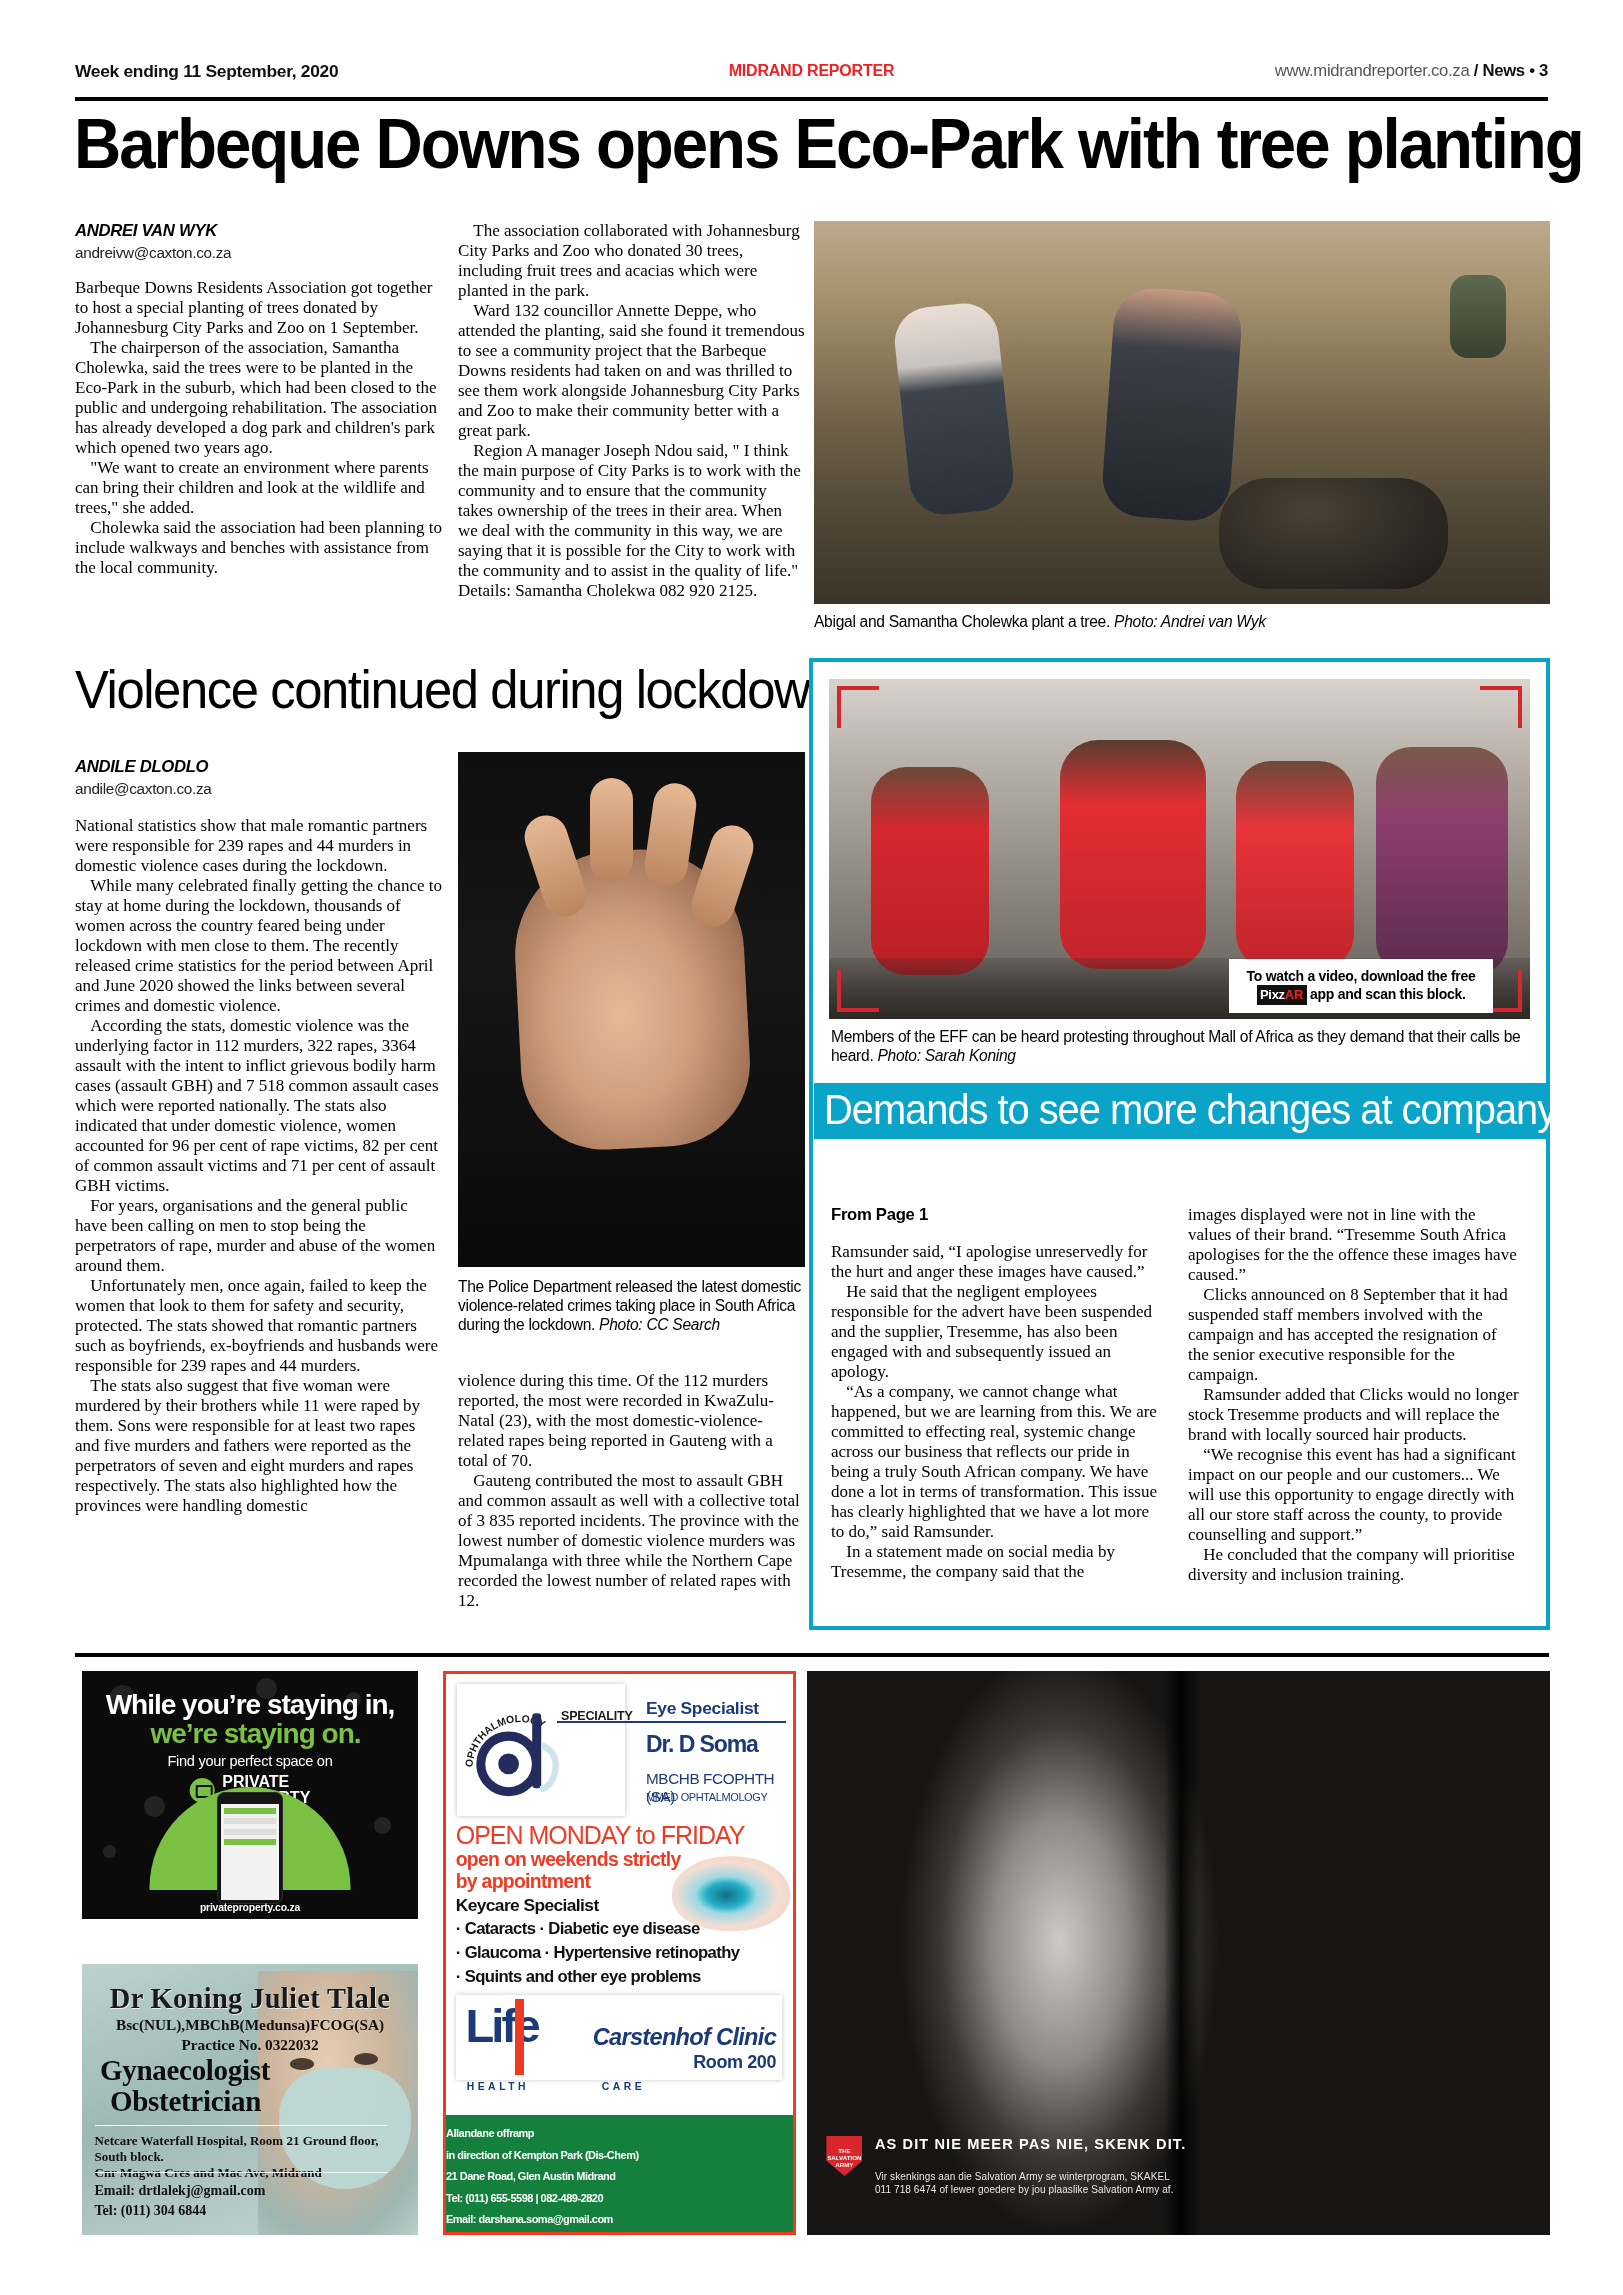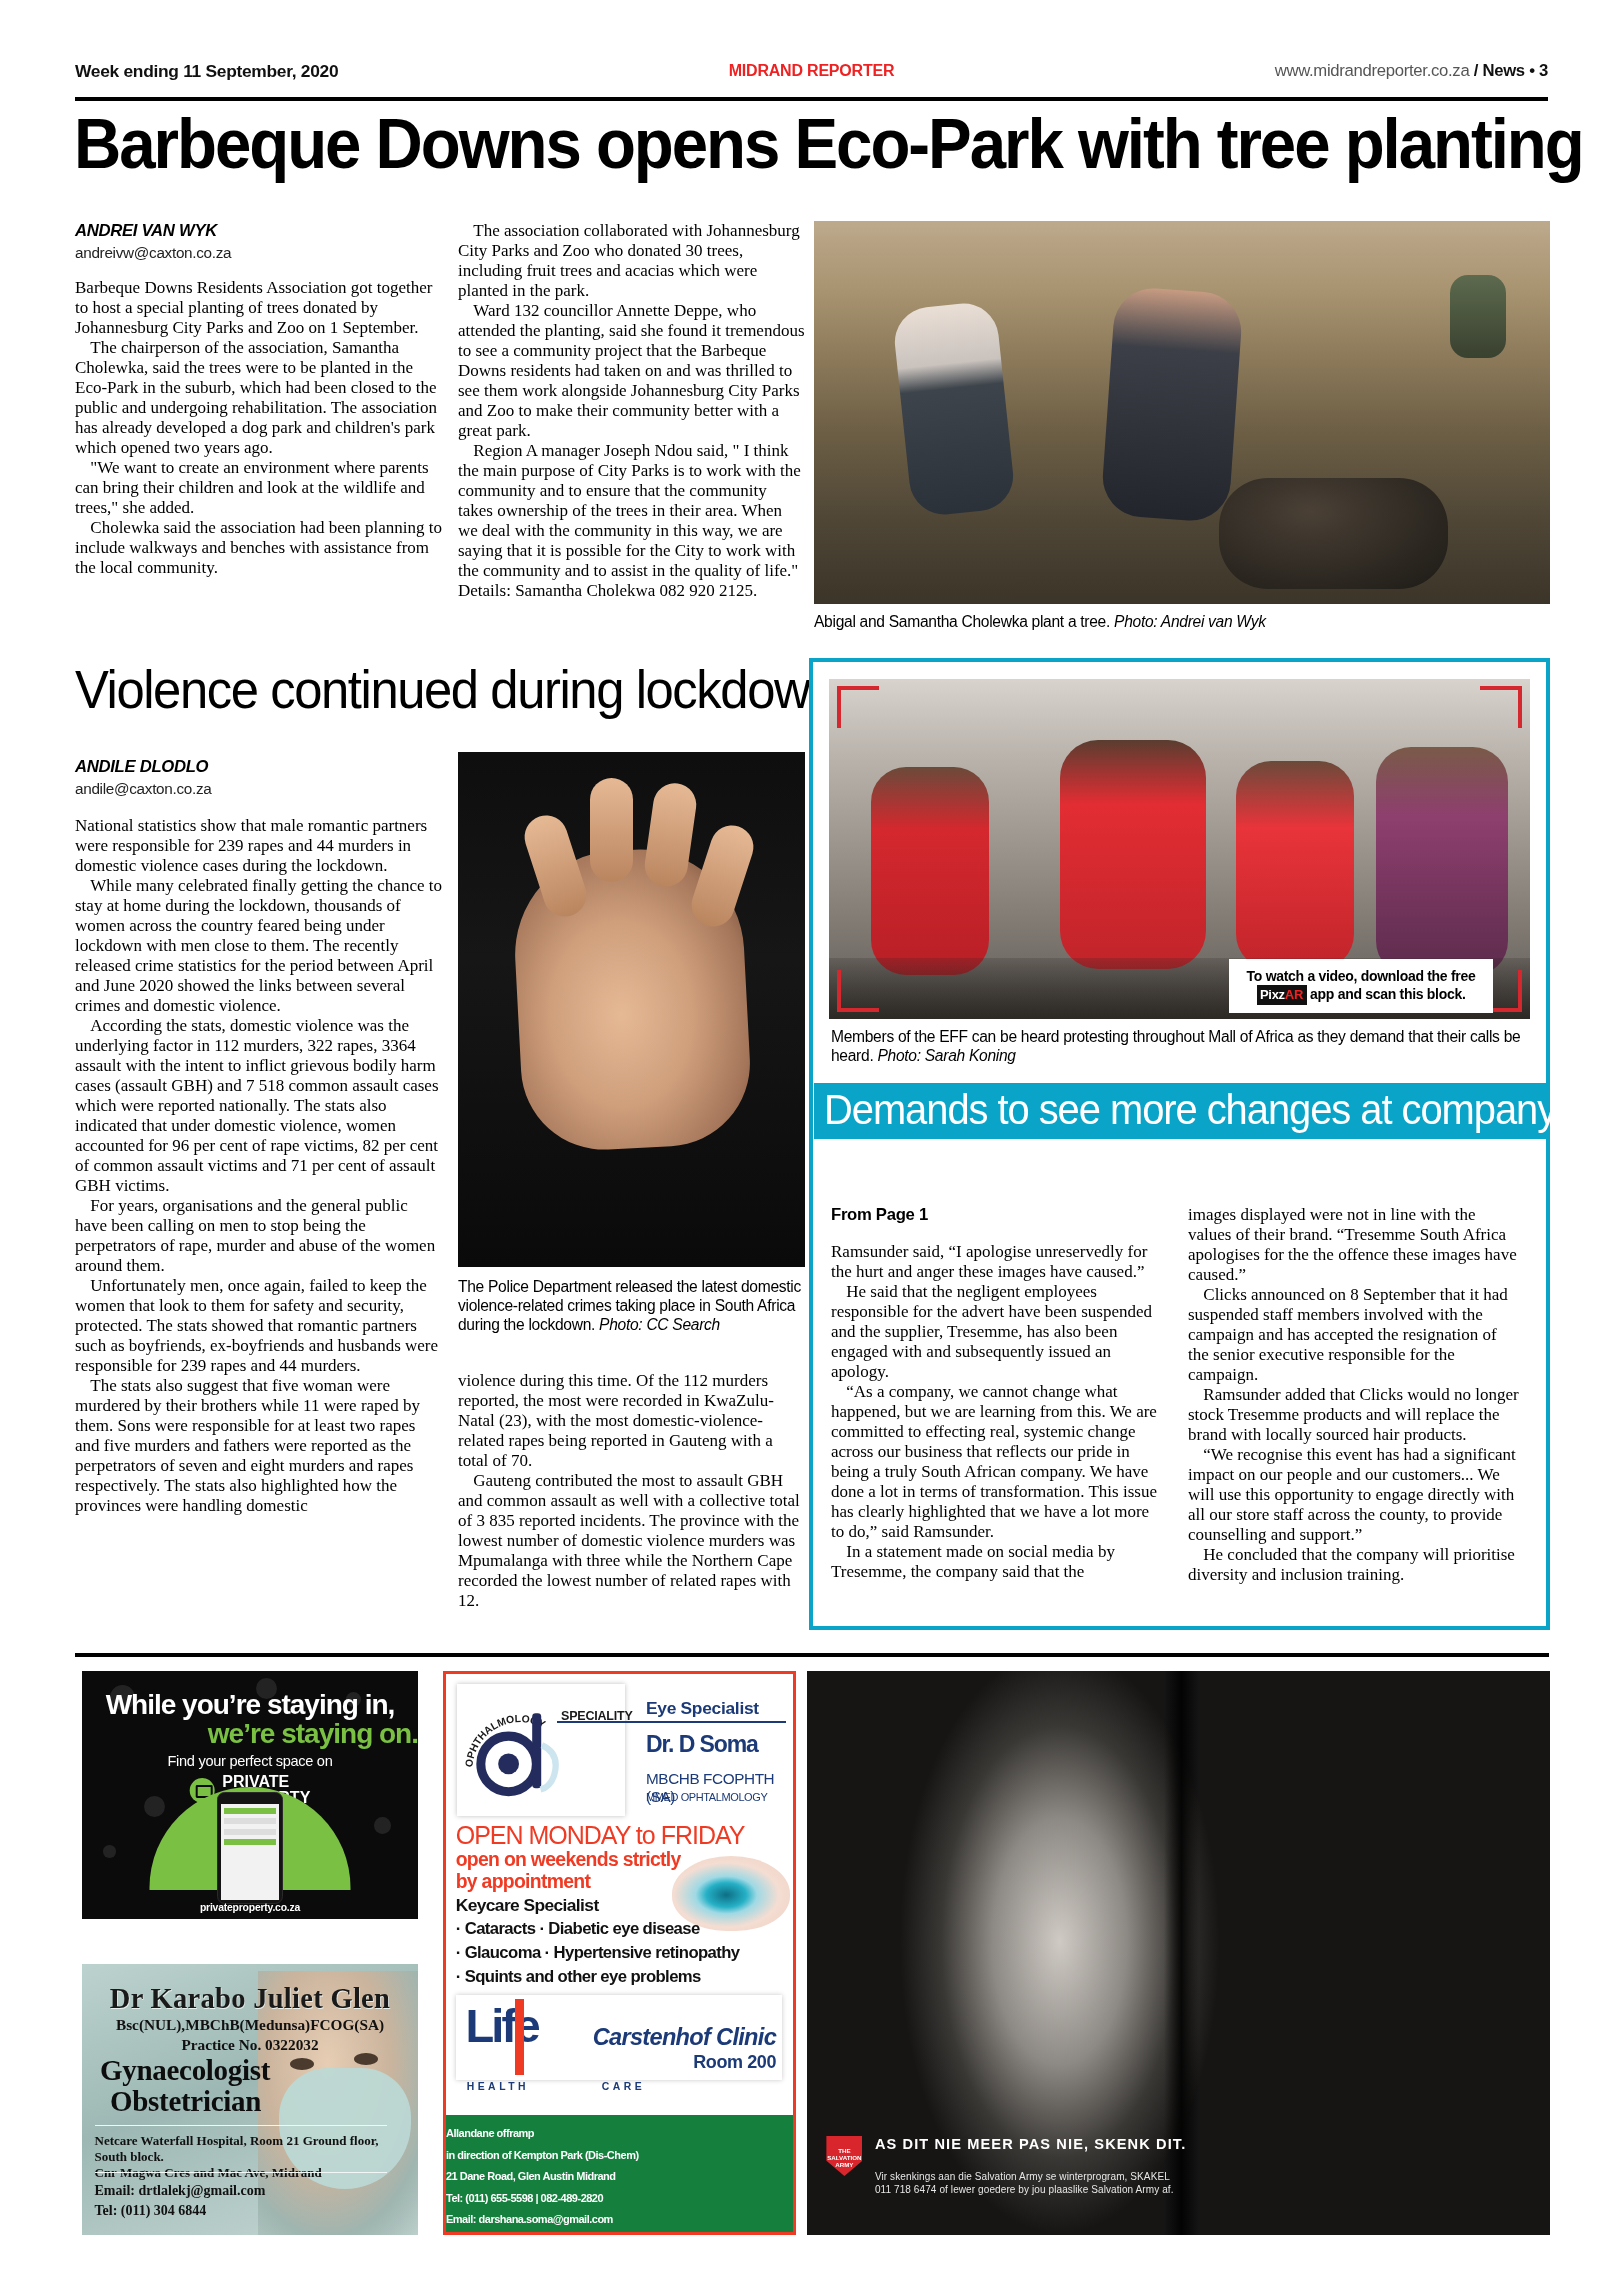"we’re staying on." .pp-h2 { text-align: right -> center }
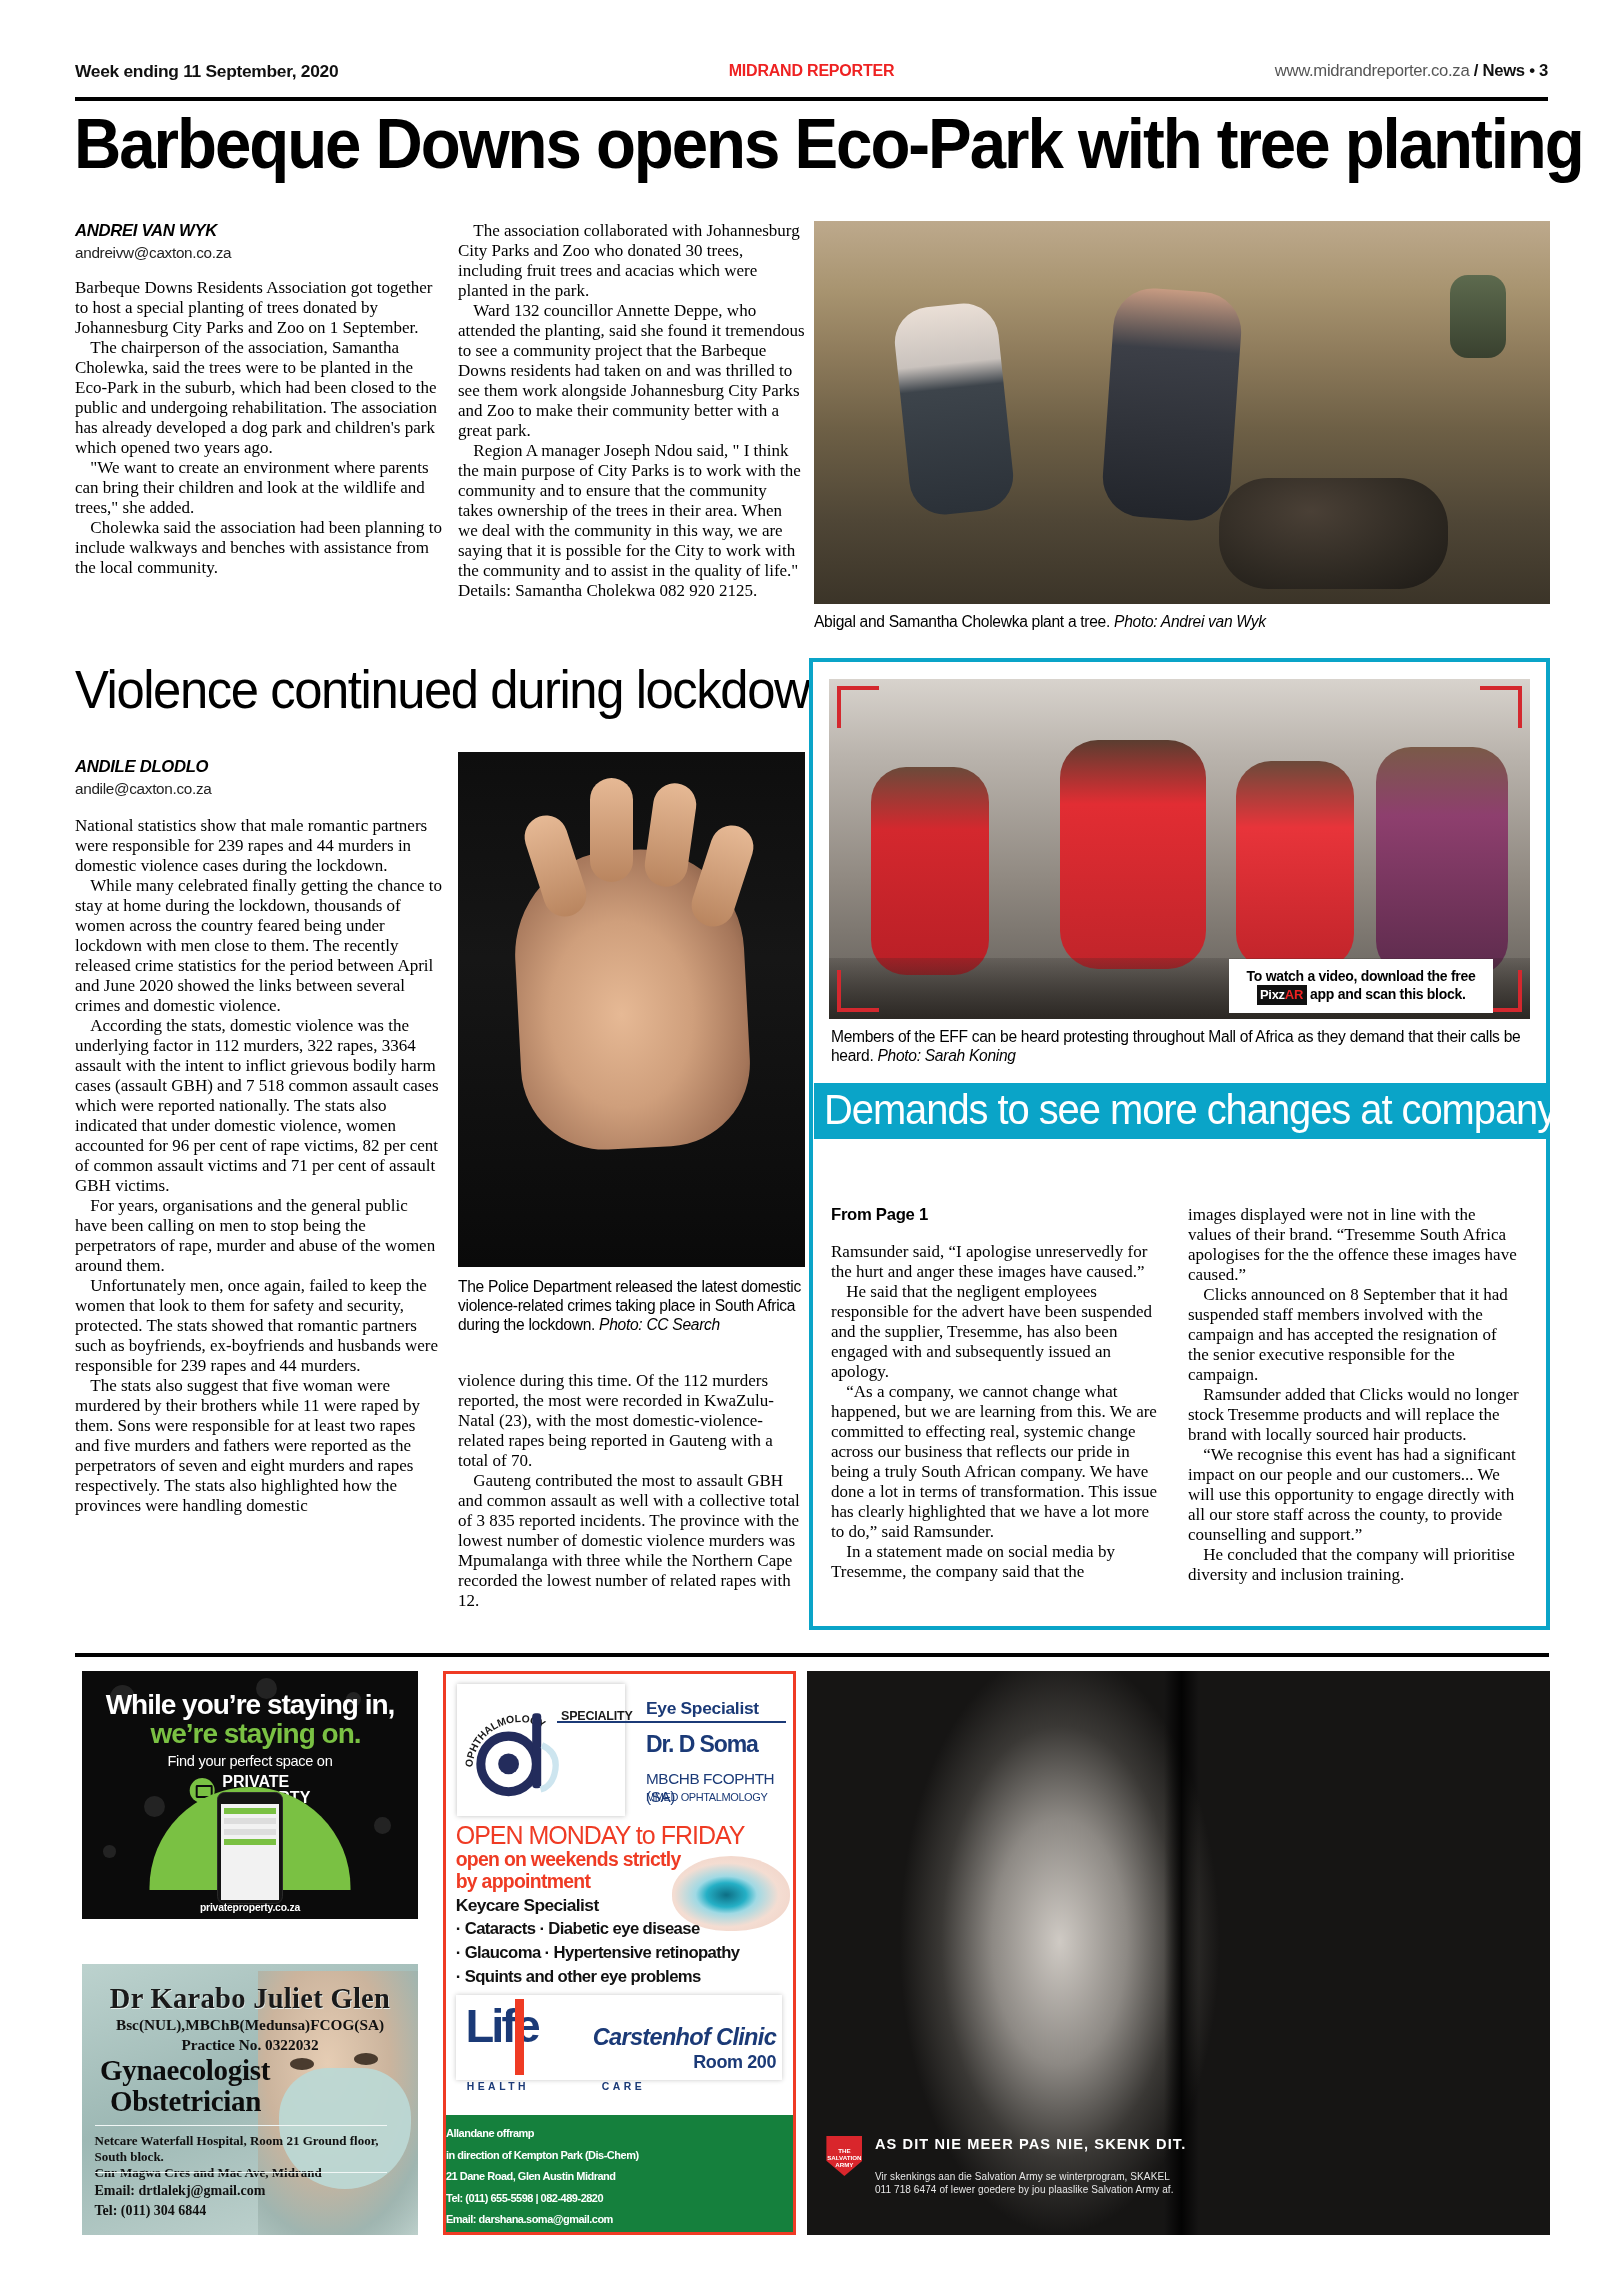"Dr Karabo Juliet Glen" div.tl-name { text: Karabo Juliet Glen -> Koning Juliet Tlale }
